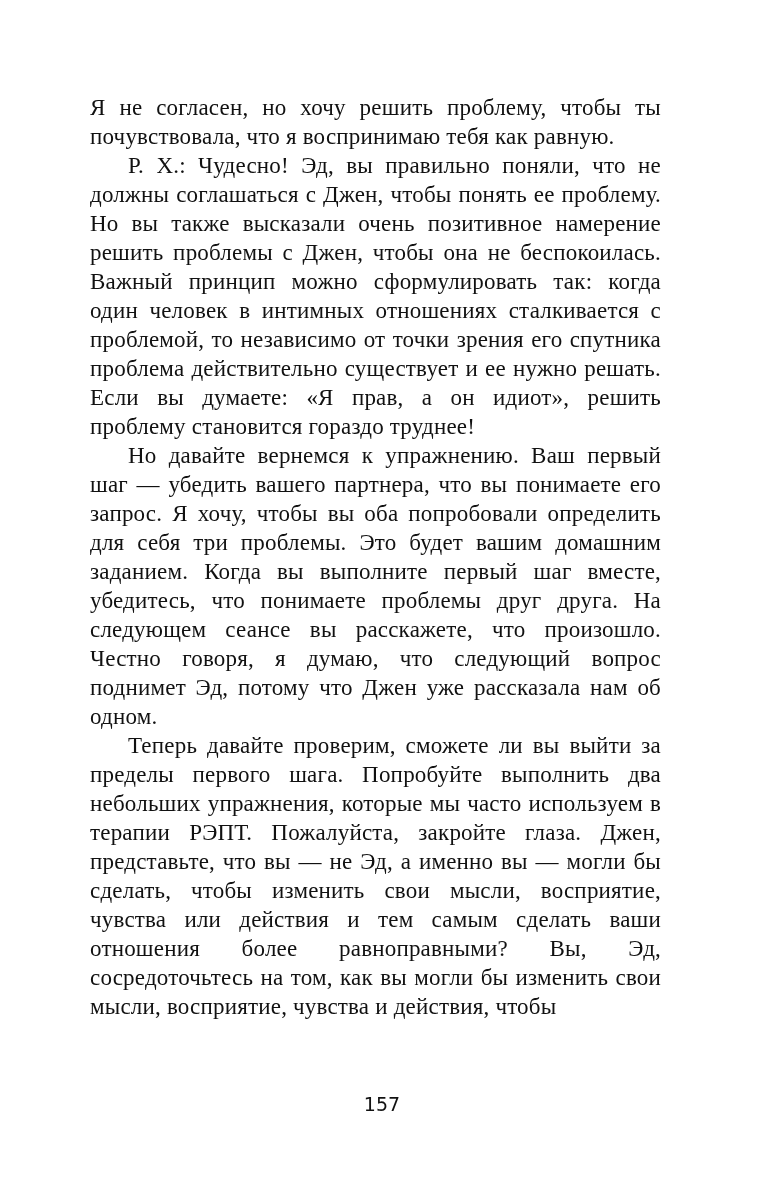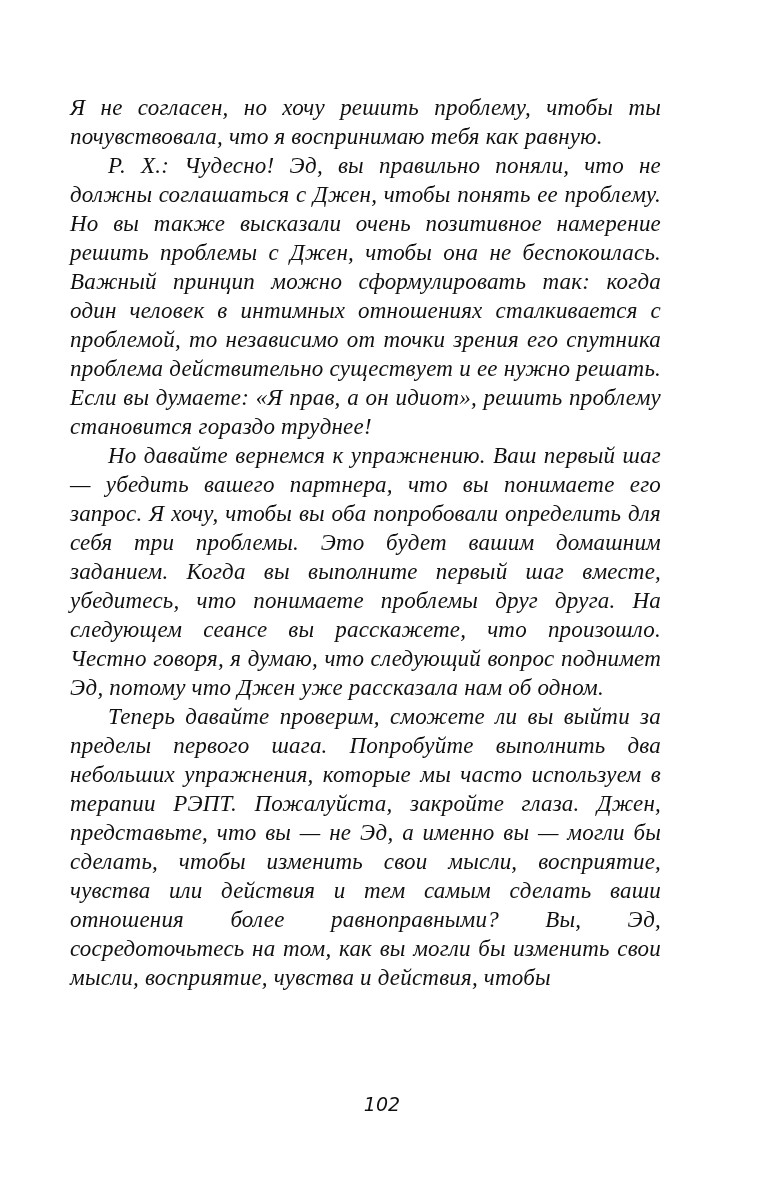"Я не согласен, но хочу" .page { font-style: italic -> none; padding: 93px 103px 0 70px -> 93px 103px 0 90px }
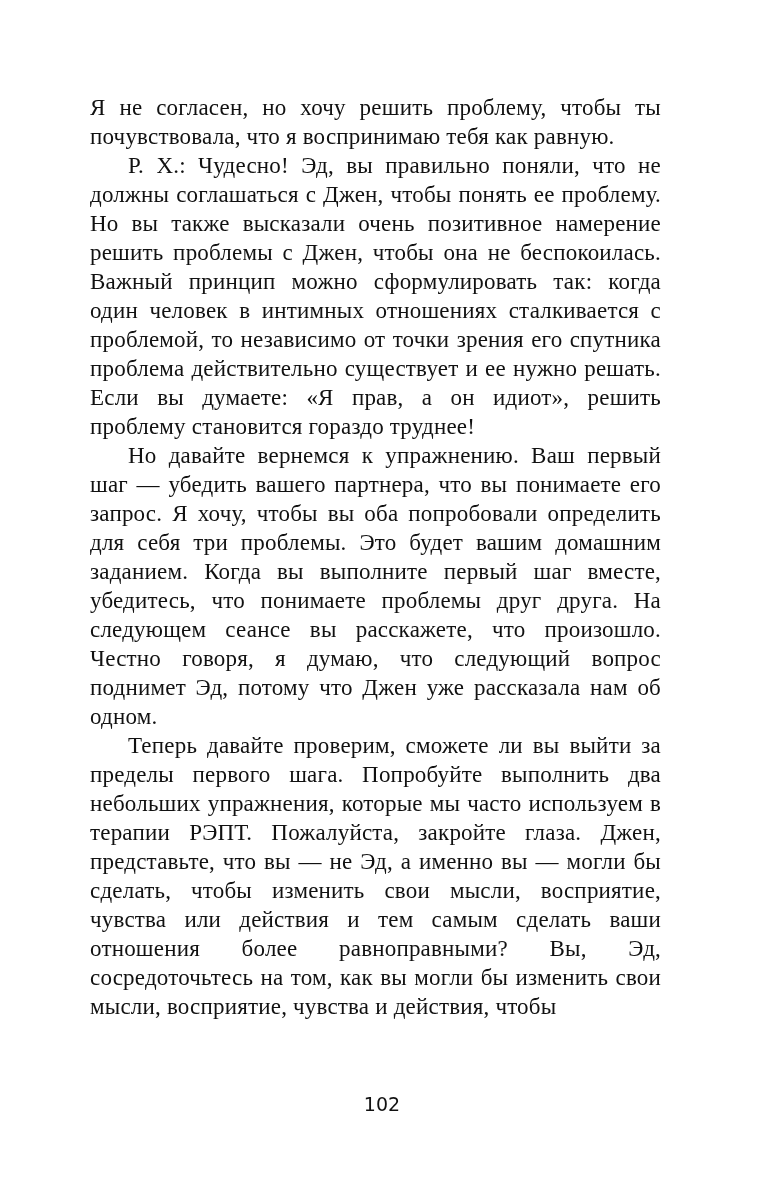"102" div.page-number { text: 102 -> 157 }
